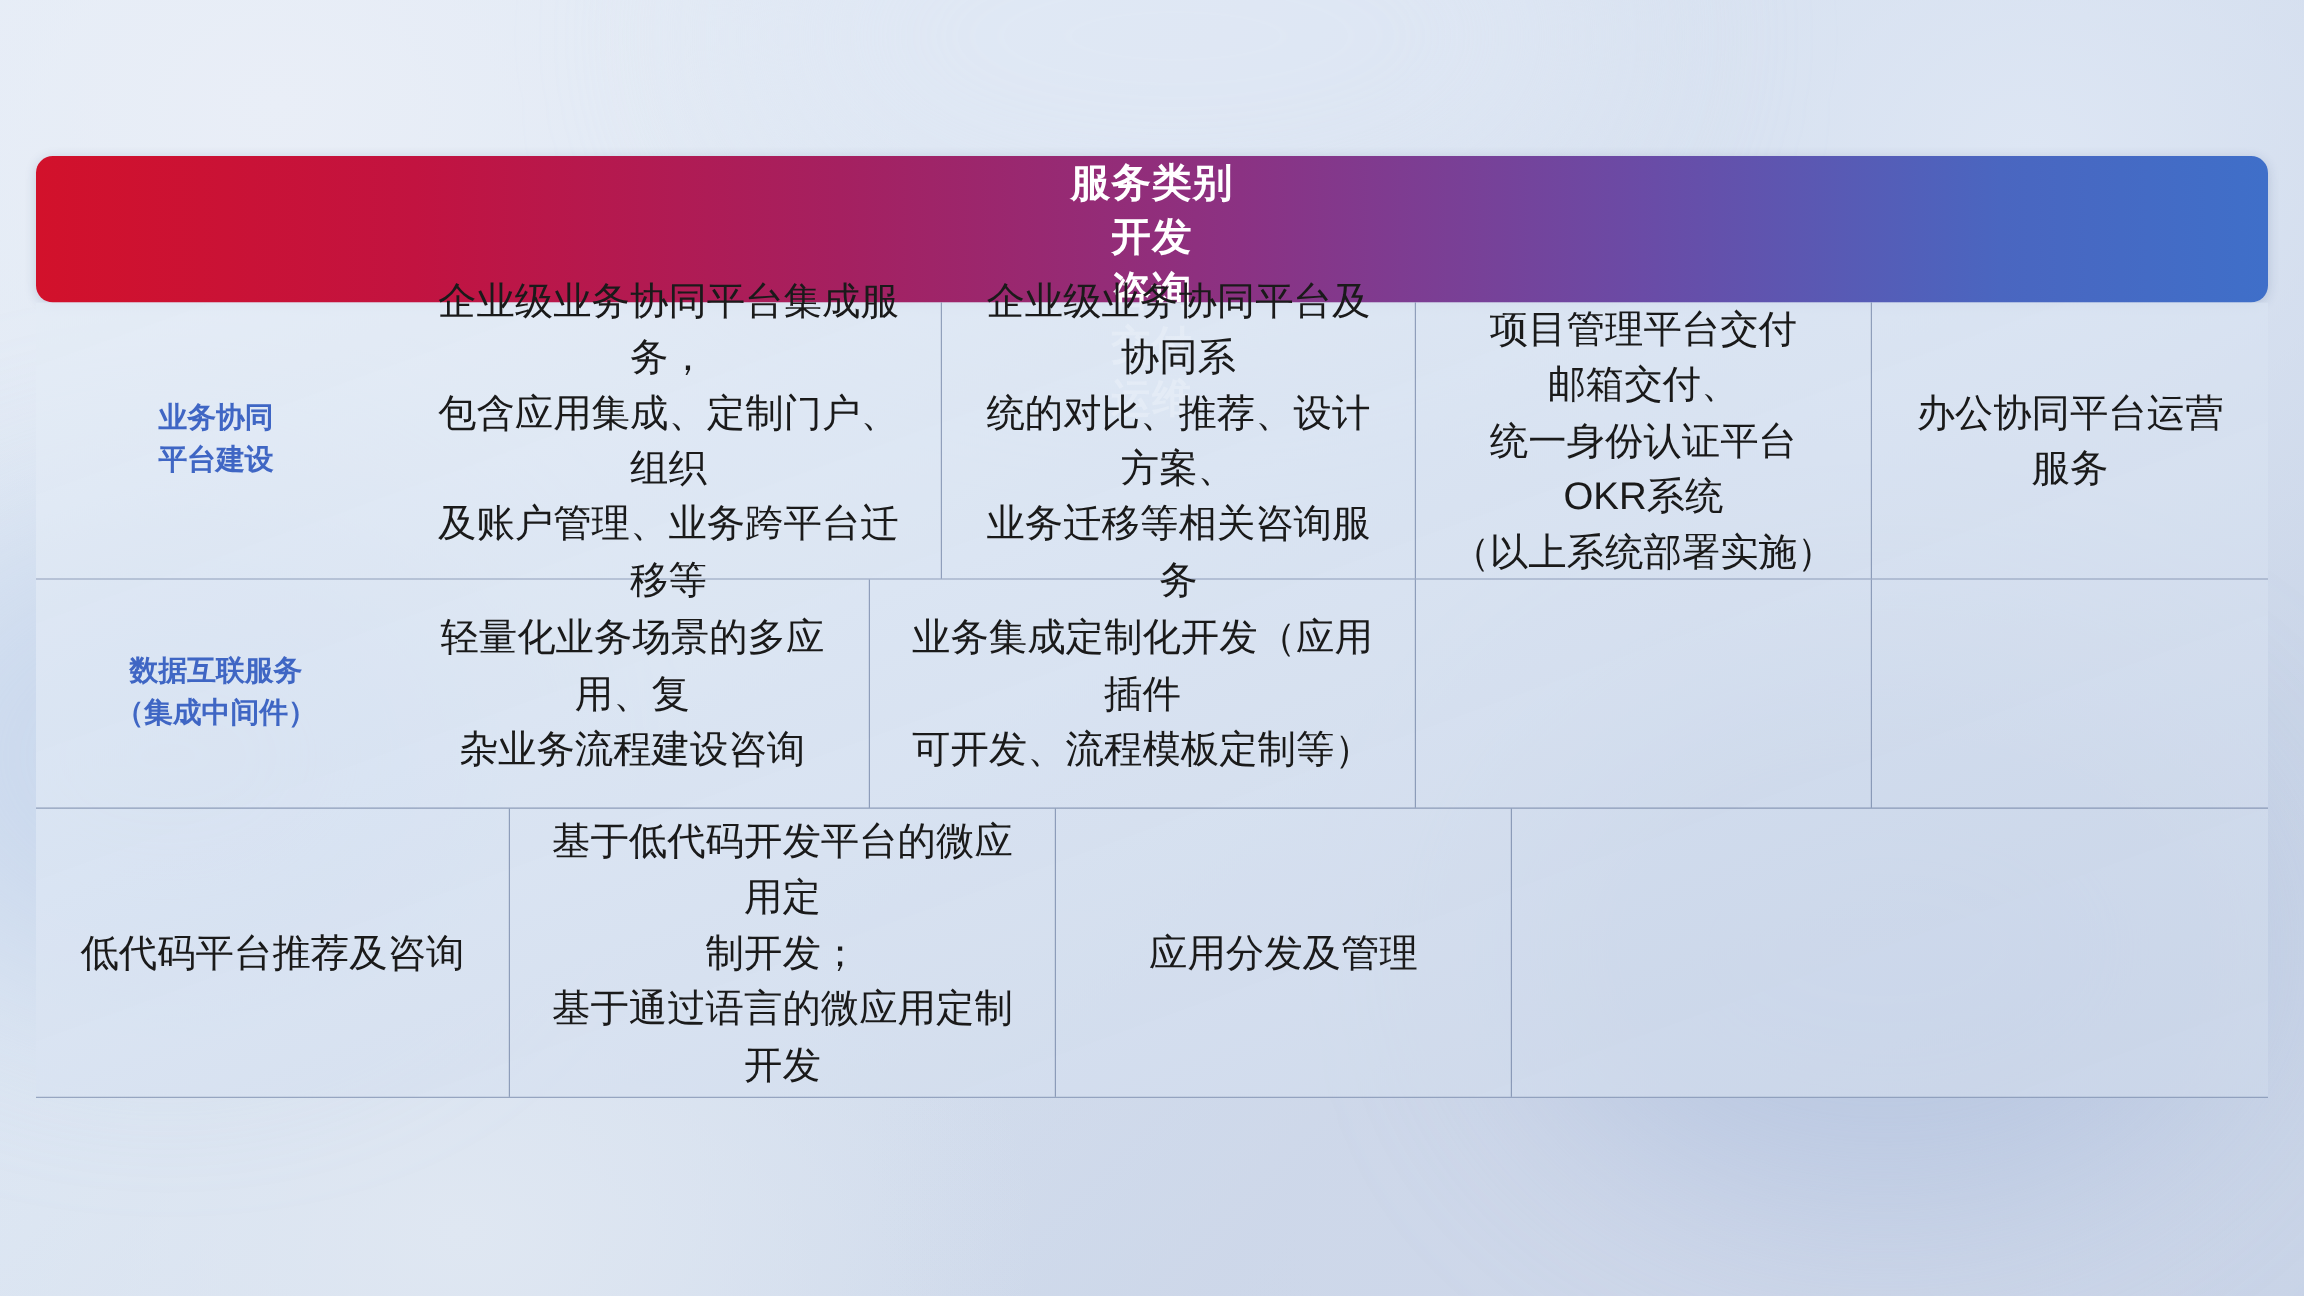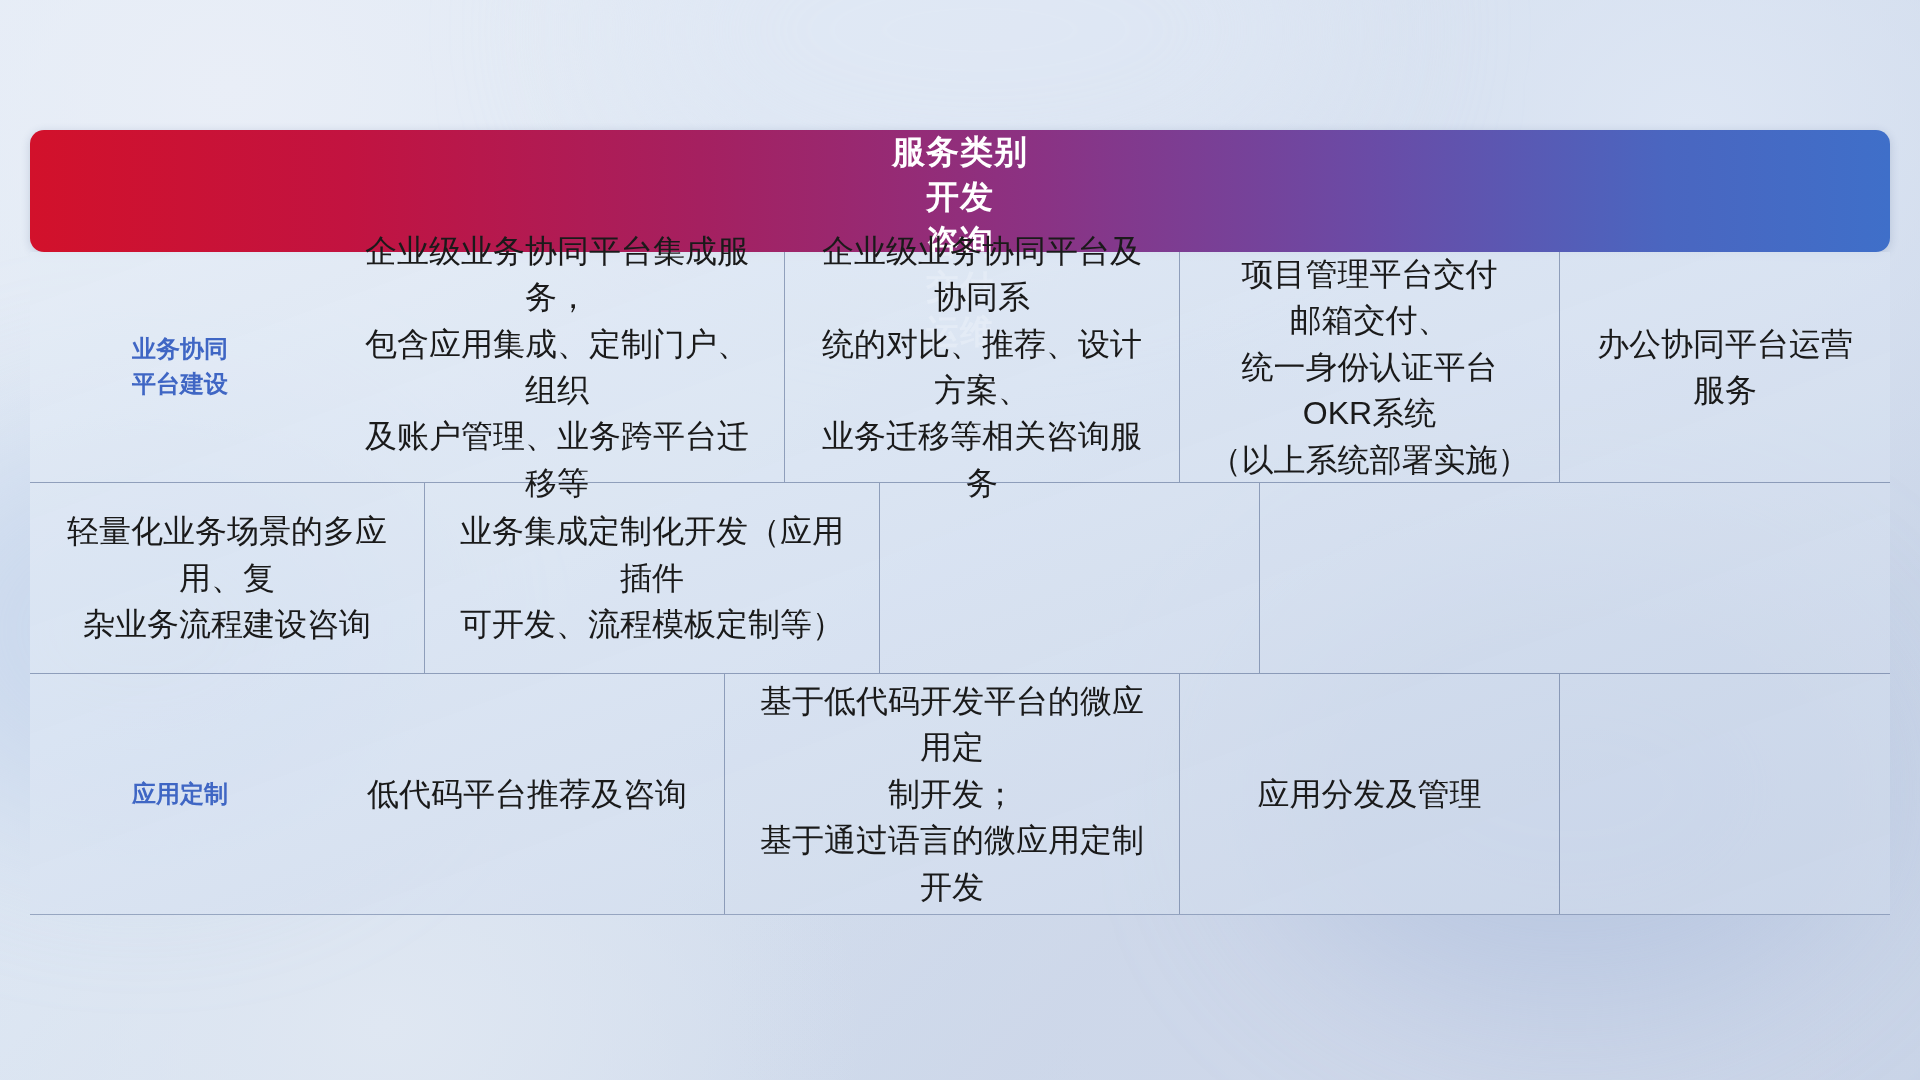"数据互联服务" div.cell { html: none -> <div>数据互联服务 （集成中间件）</div> }
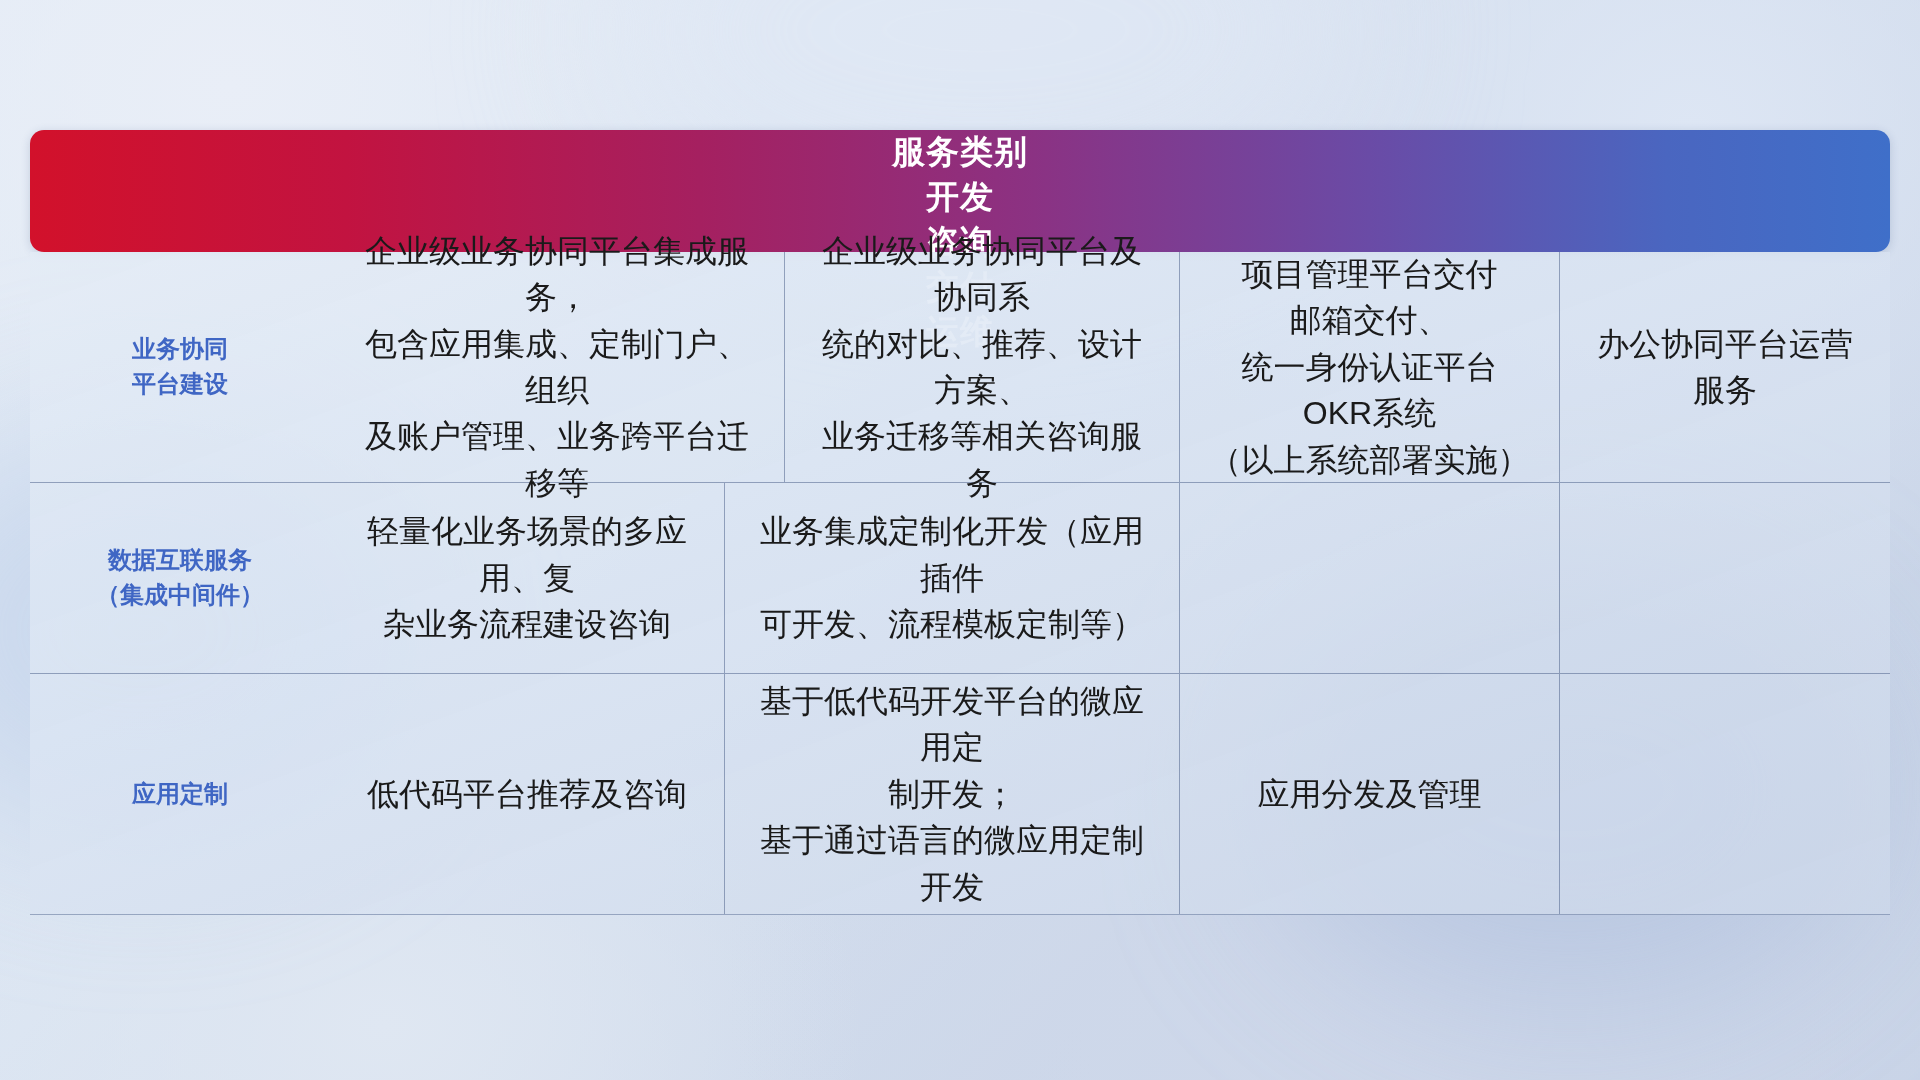"应用定制" div.cell { html: <div>应用定制</div> -> none }
